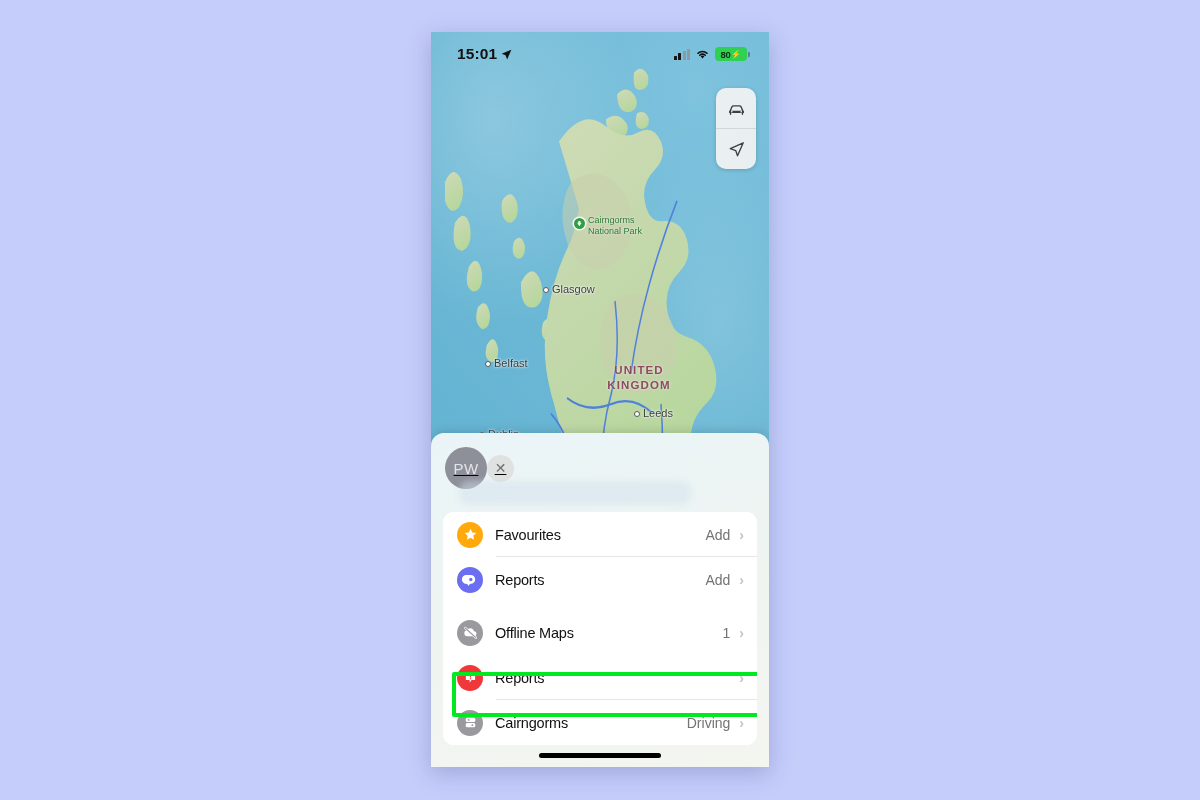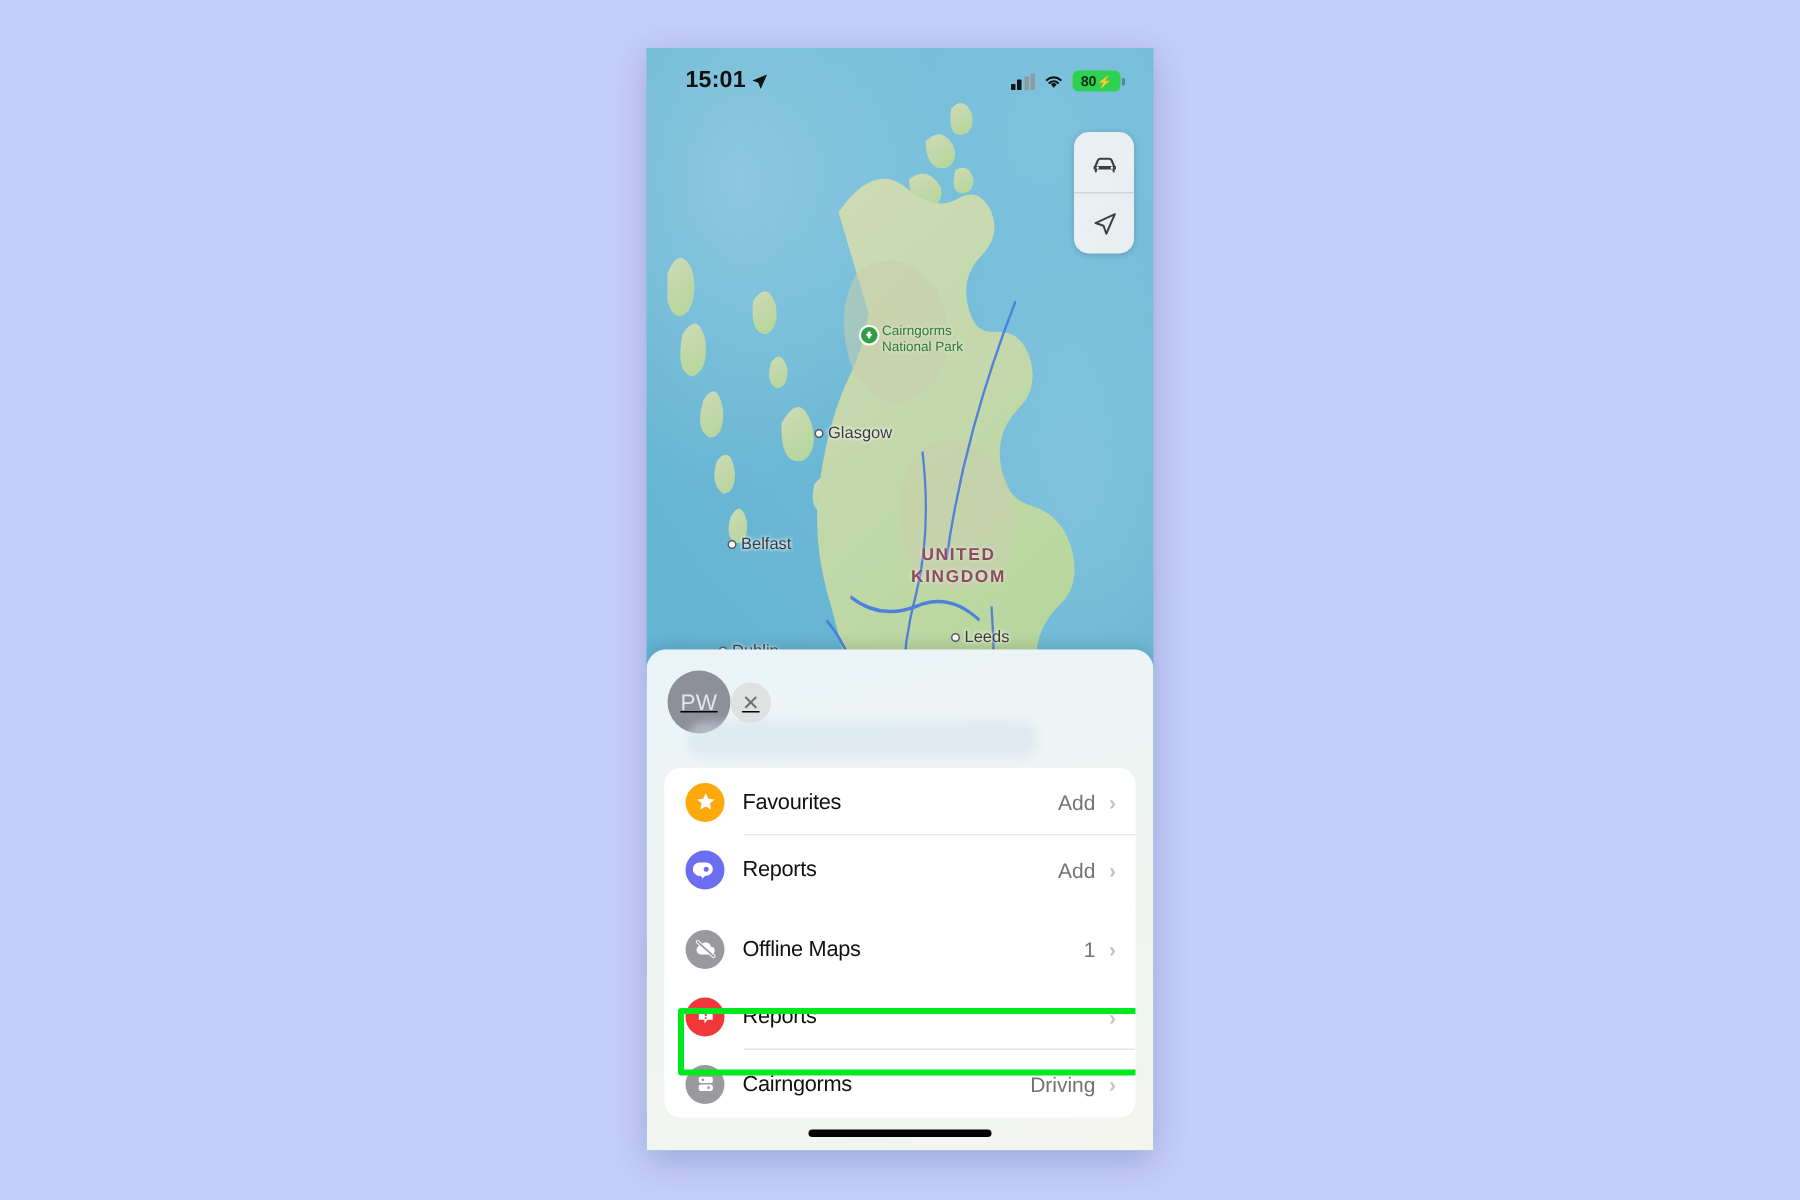"Leeds" div.maplabel { top: 387px -> 375px }
